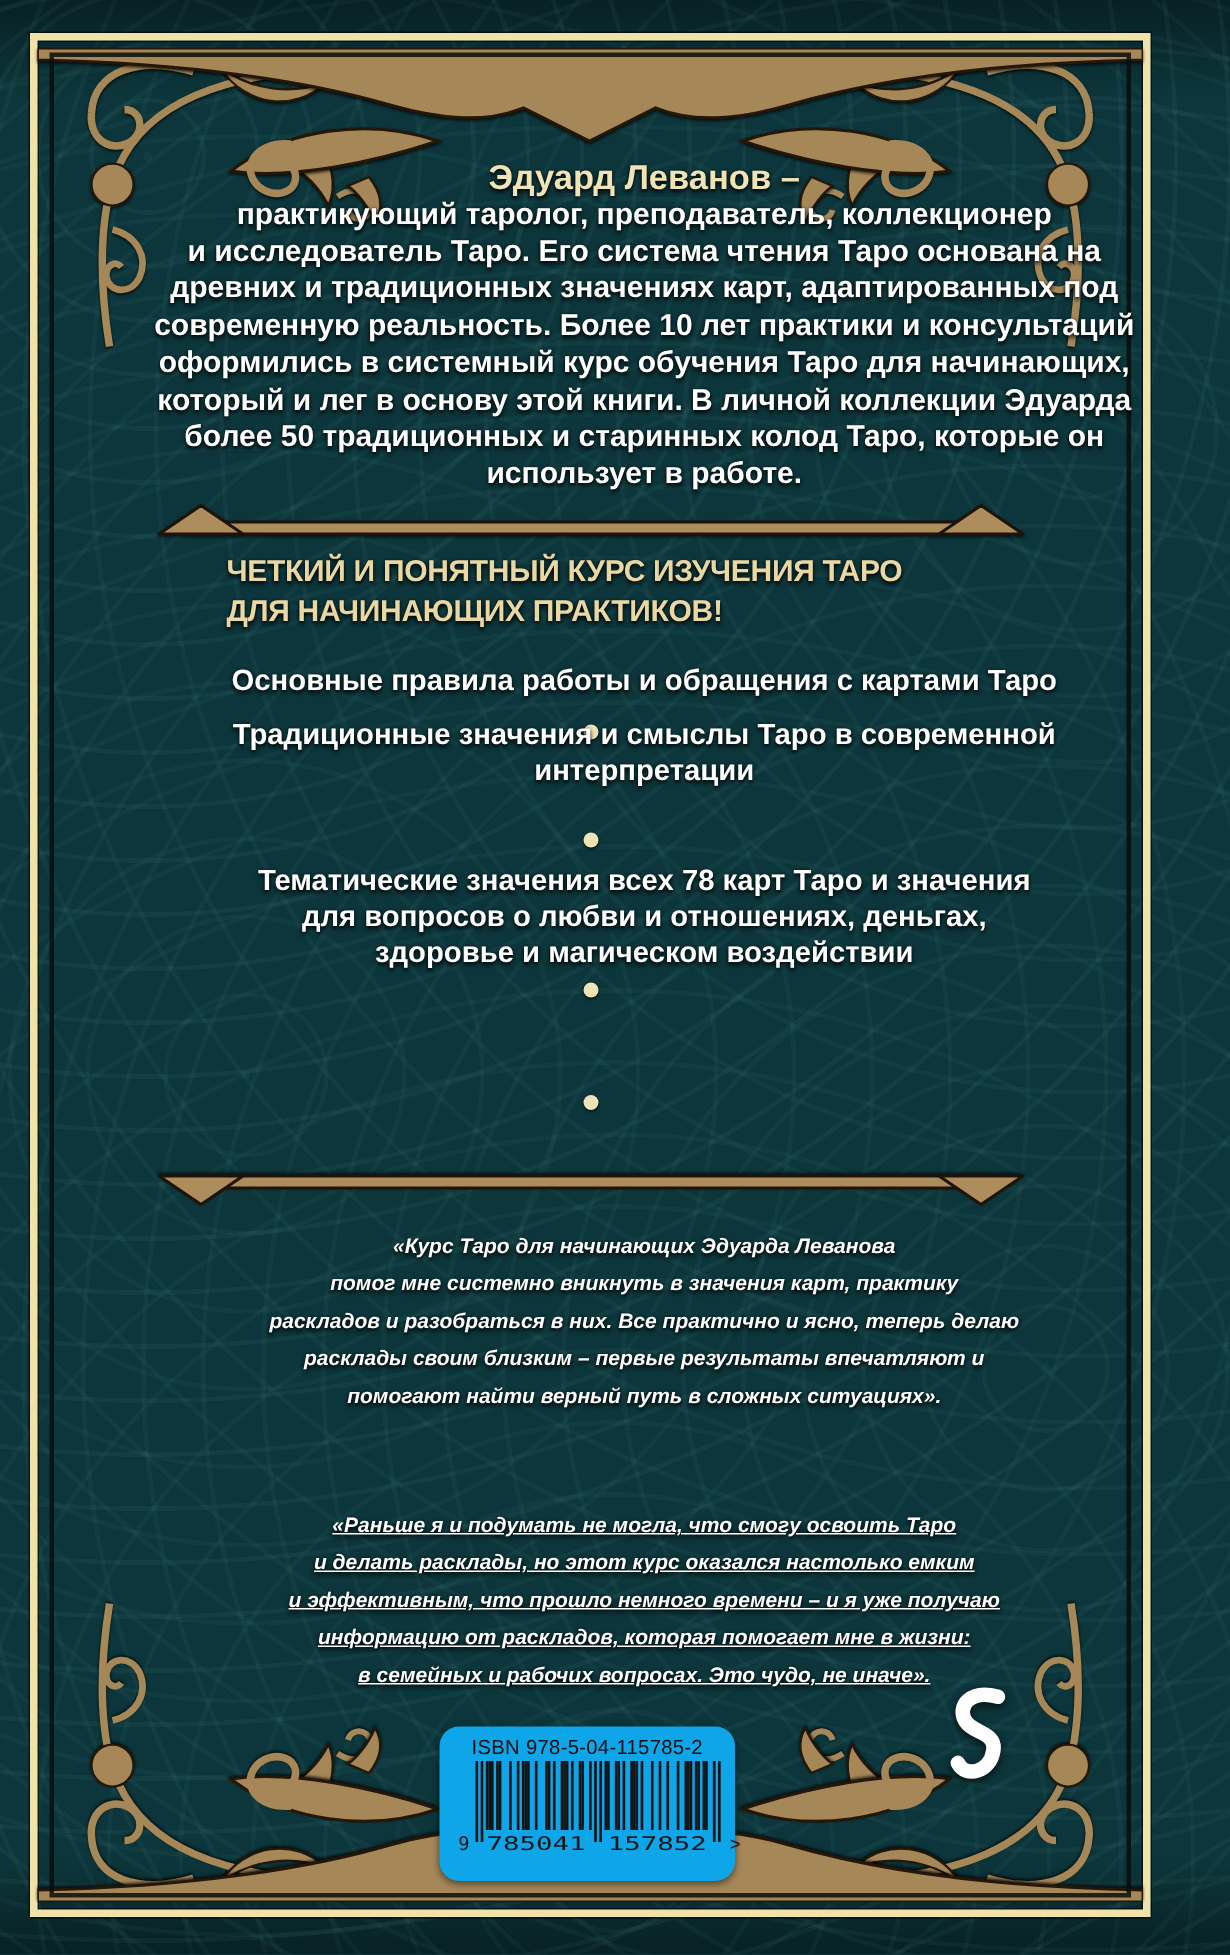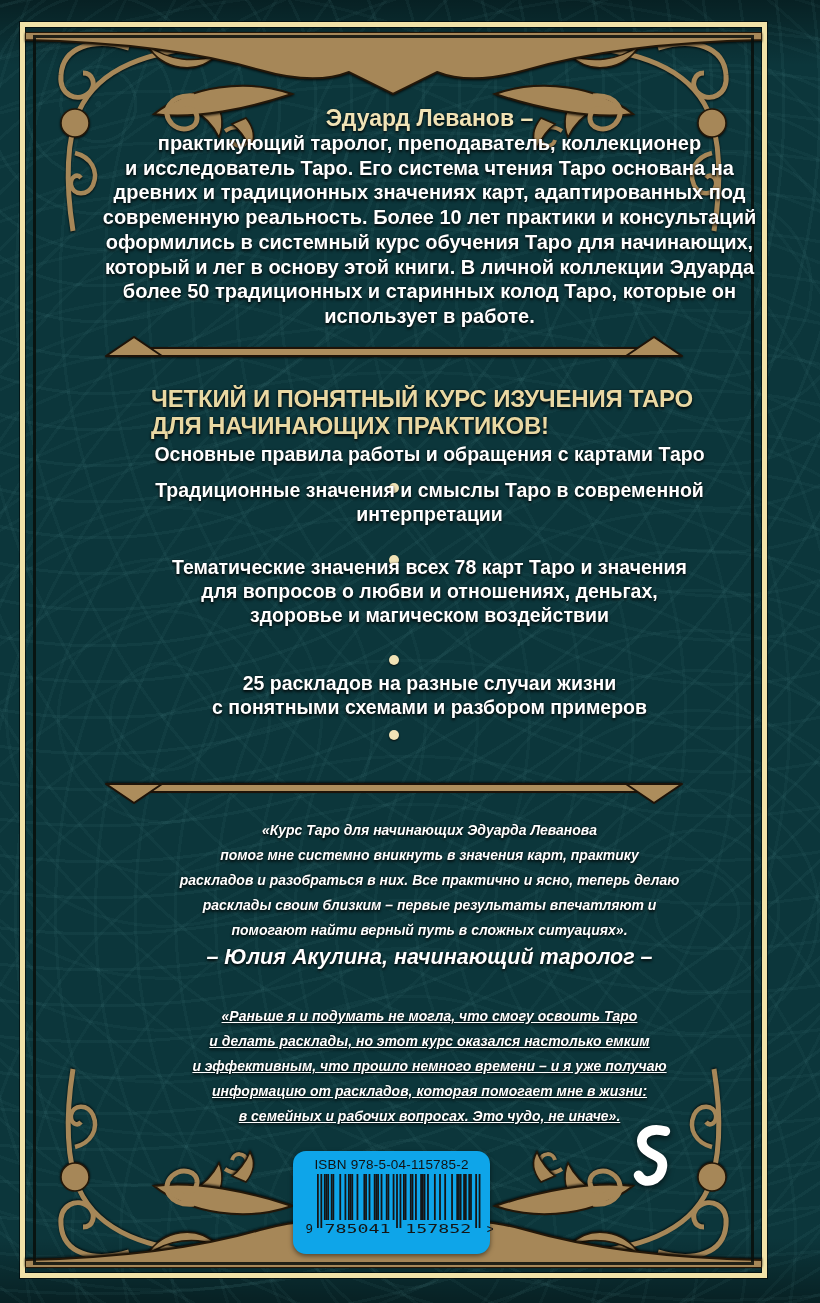"ЧЕТКИЙ И ПОНЯТНЫЙ КУРС ИЗУЧЕНИЯ" #headline { font-size: 24px -> 20px; margin-top: 17px -> none }
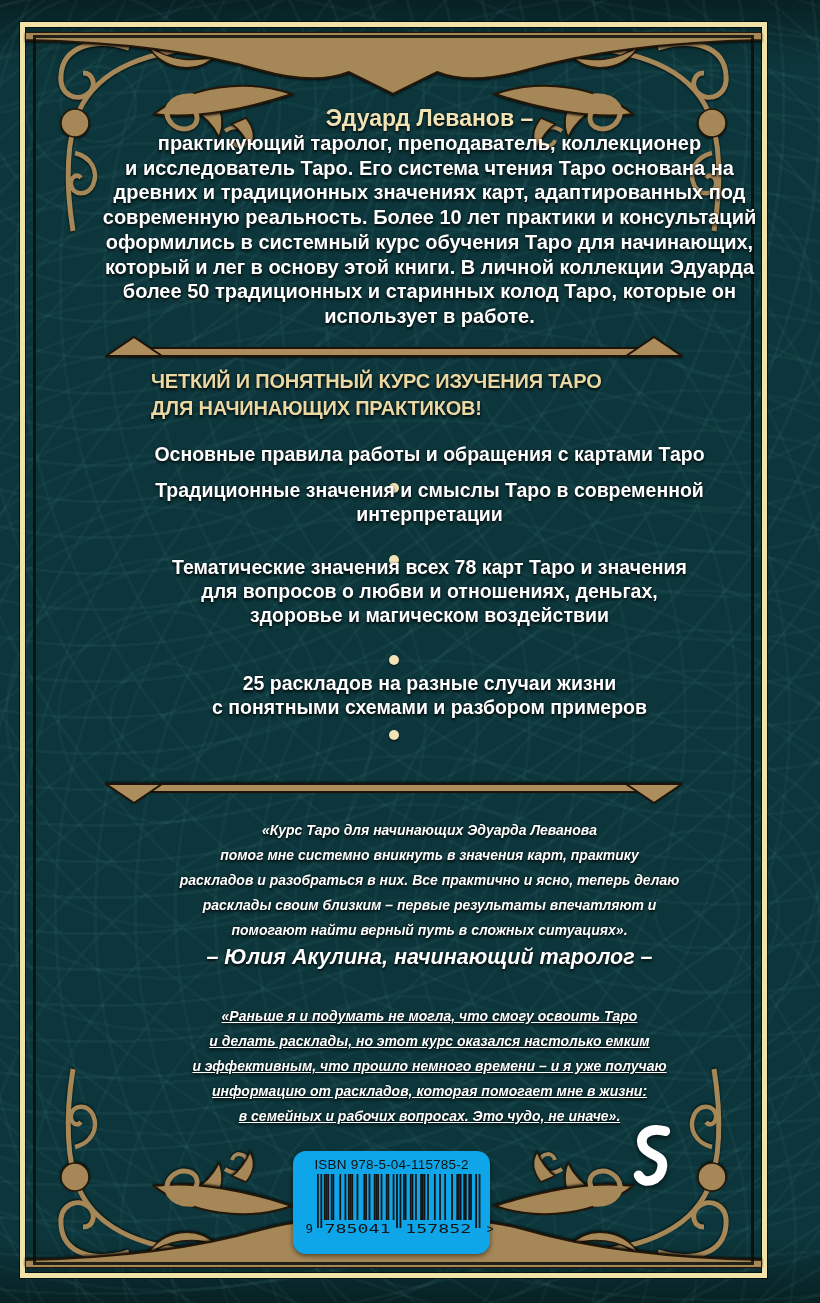"Тематические значения всех 78 карт" #point-3 { top: 555px -> 575px }
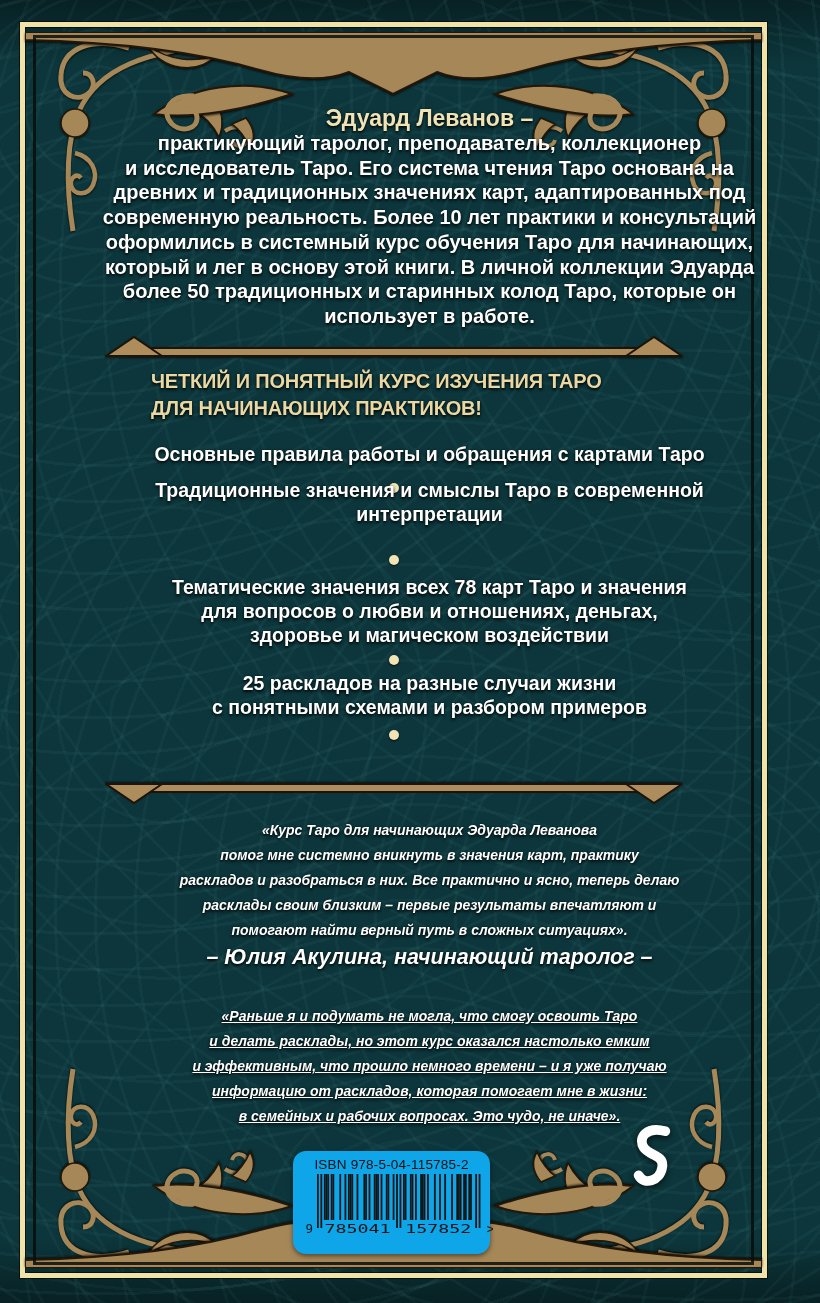"25 раскладов на разные случаи" div.blk { html: <div>25 раскладов на разные случаи жизни с понятными схемами и разбором примеров</div> -> none }
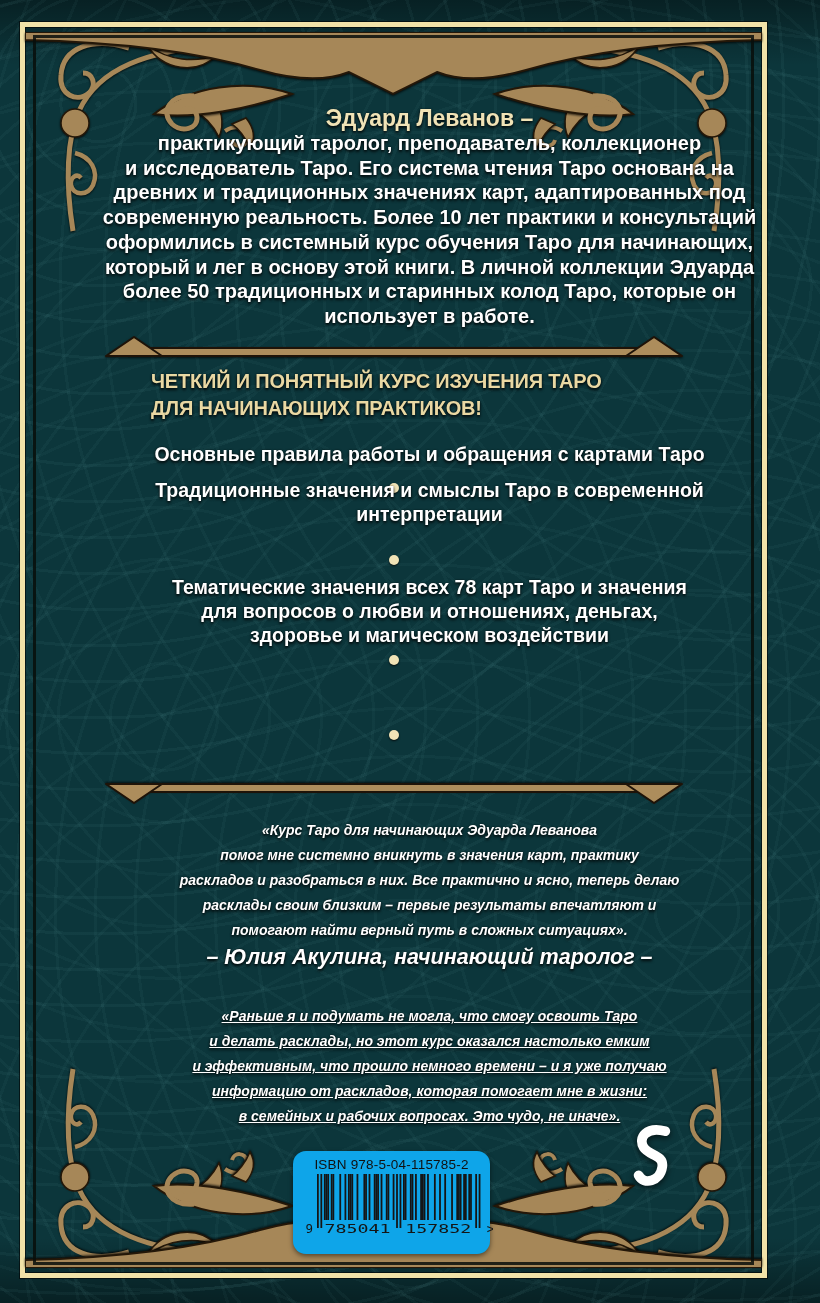"– Юлия Акулина, начинающий таролог" div.blk { html: <div>– Юлия Акулина, начинающий таролог –</div> -> none }
